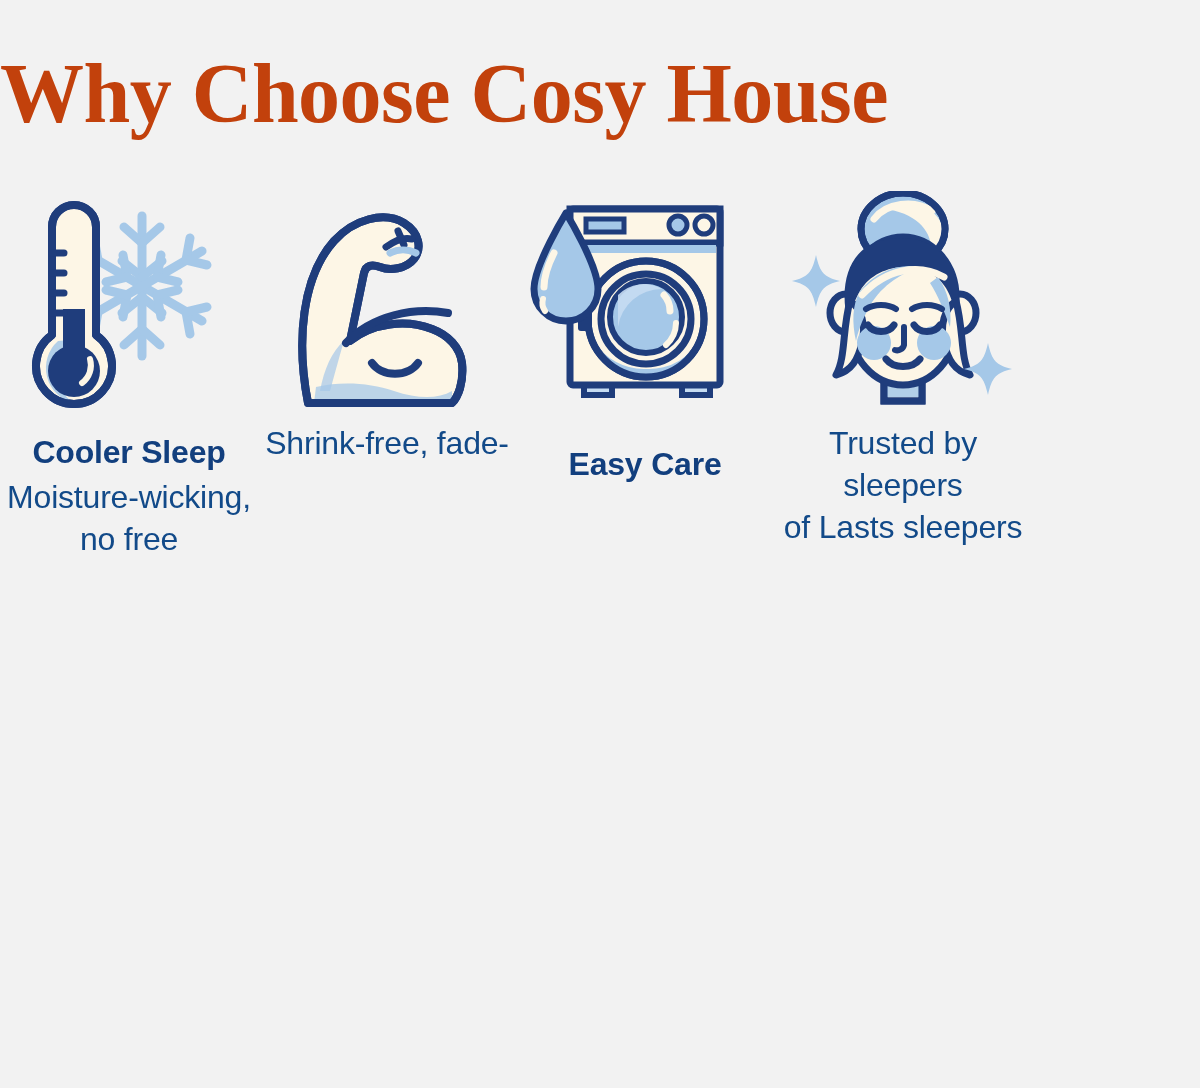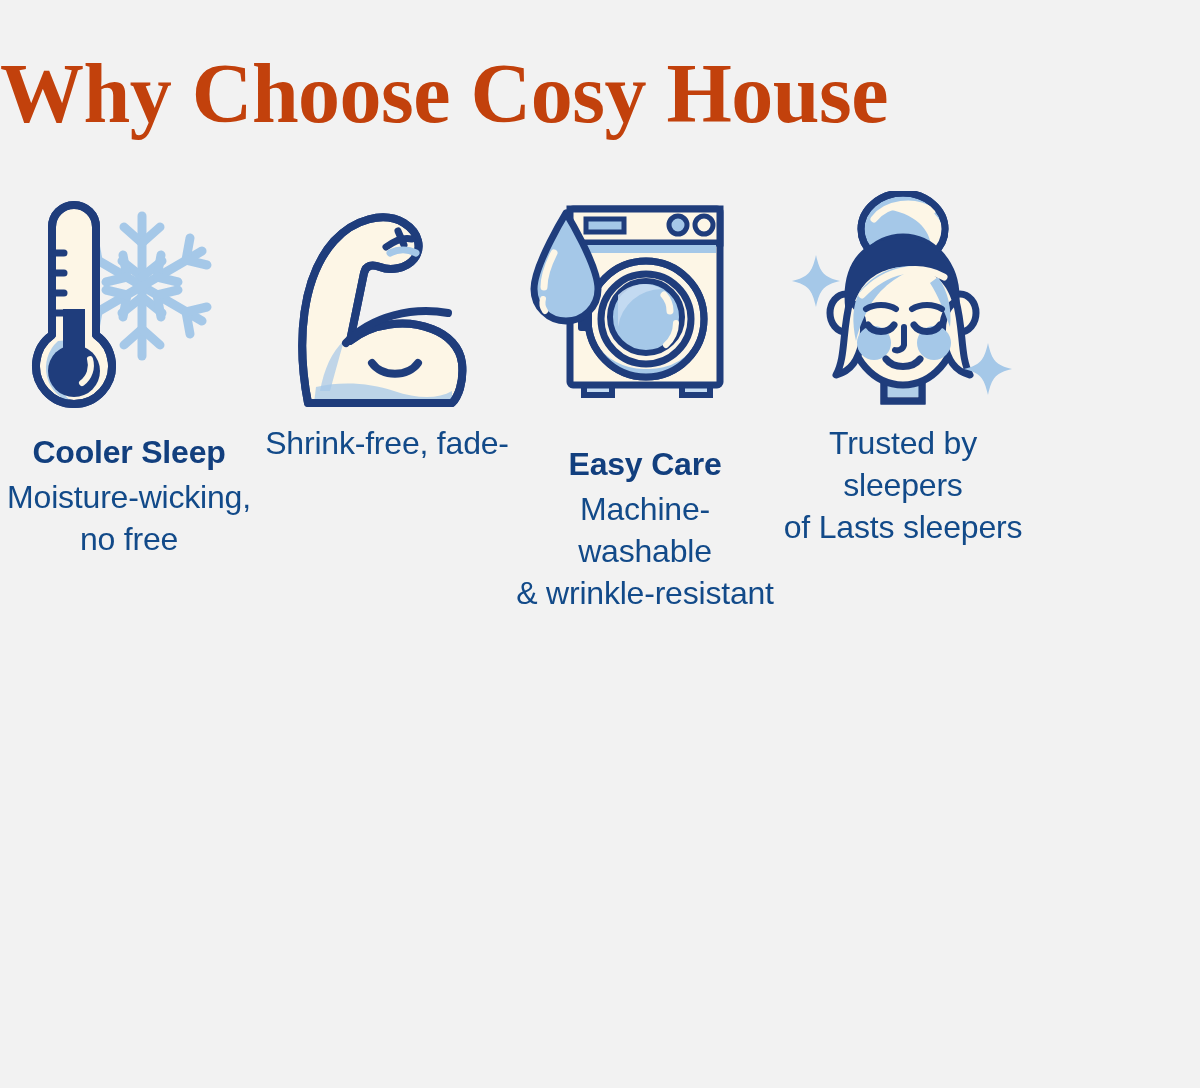"Machine-washable" div.card-desc { html: <div> <span>Machine-washable</span><br> <span>&amp; wrinkle-resistant</span> </div> -> none }
